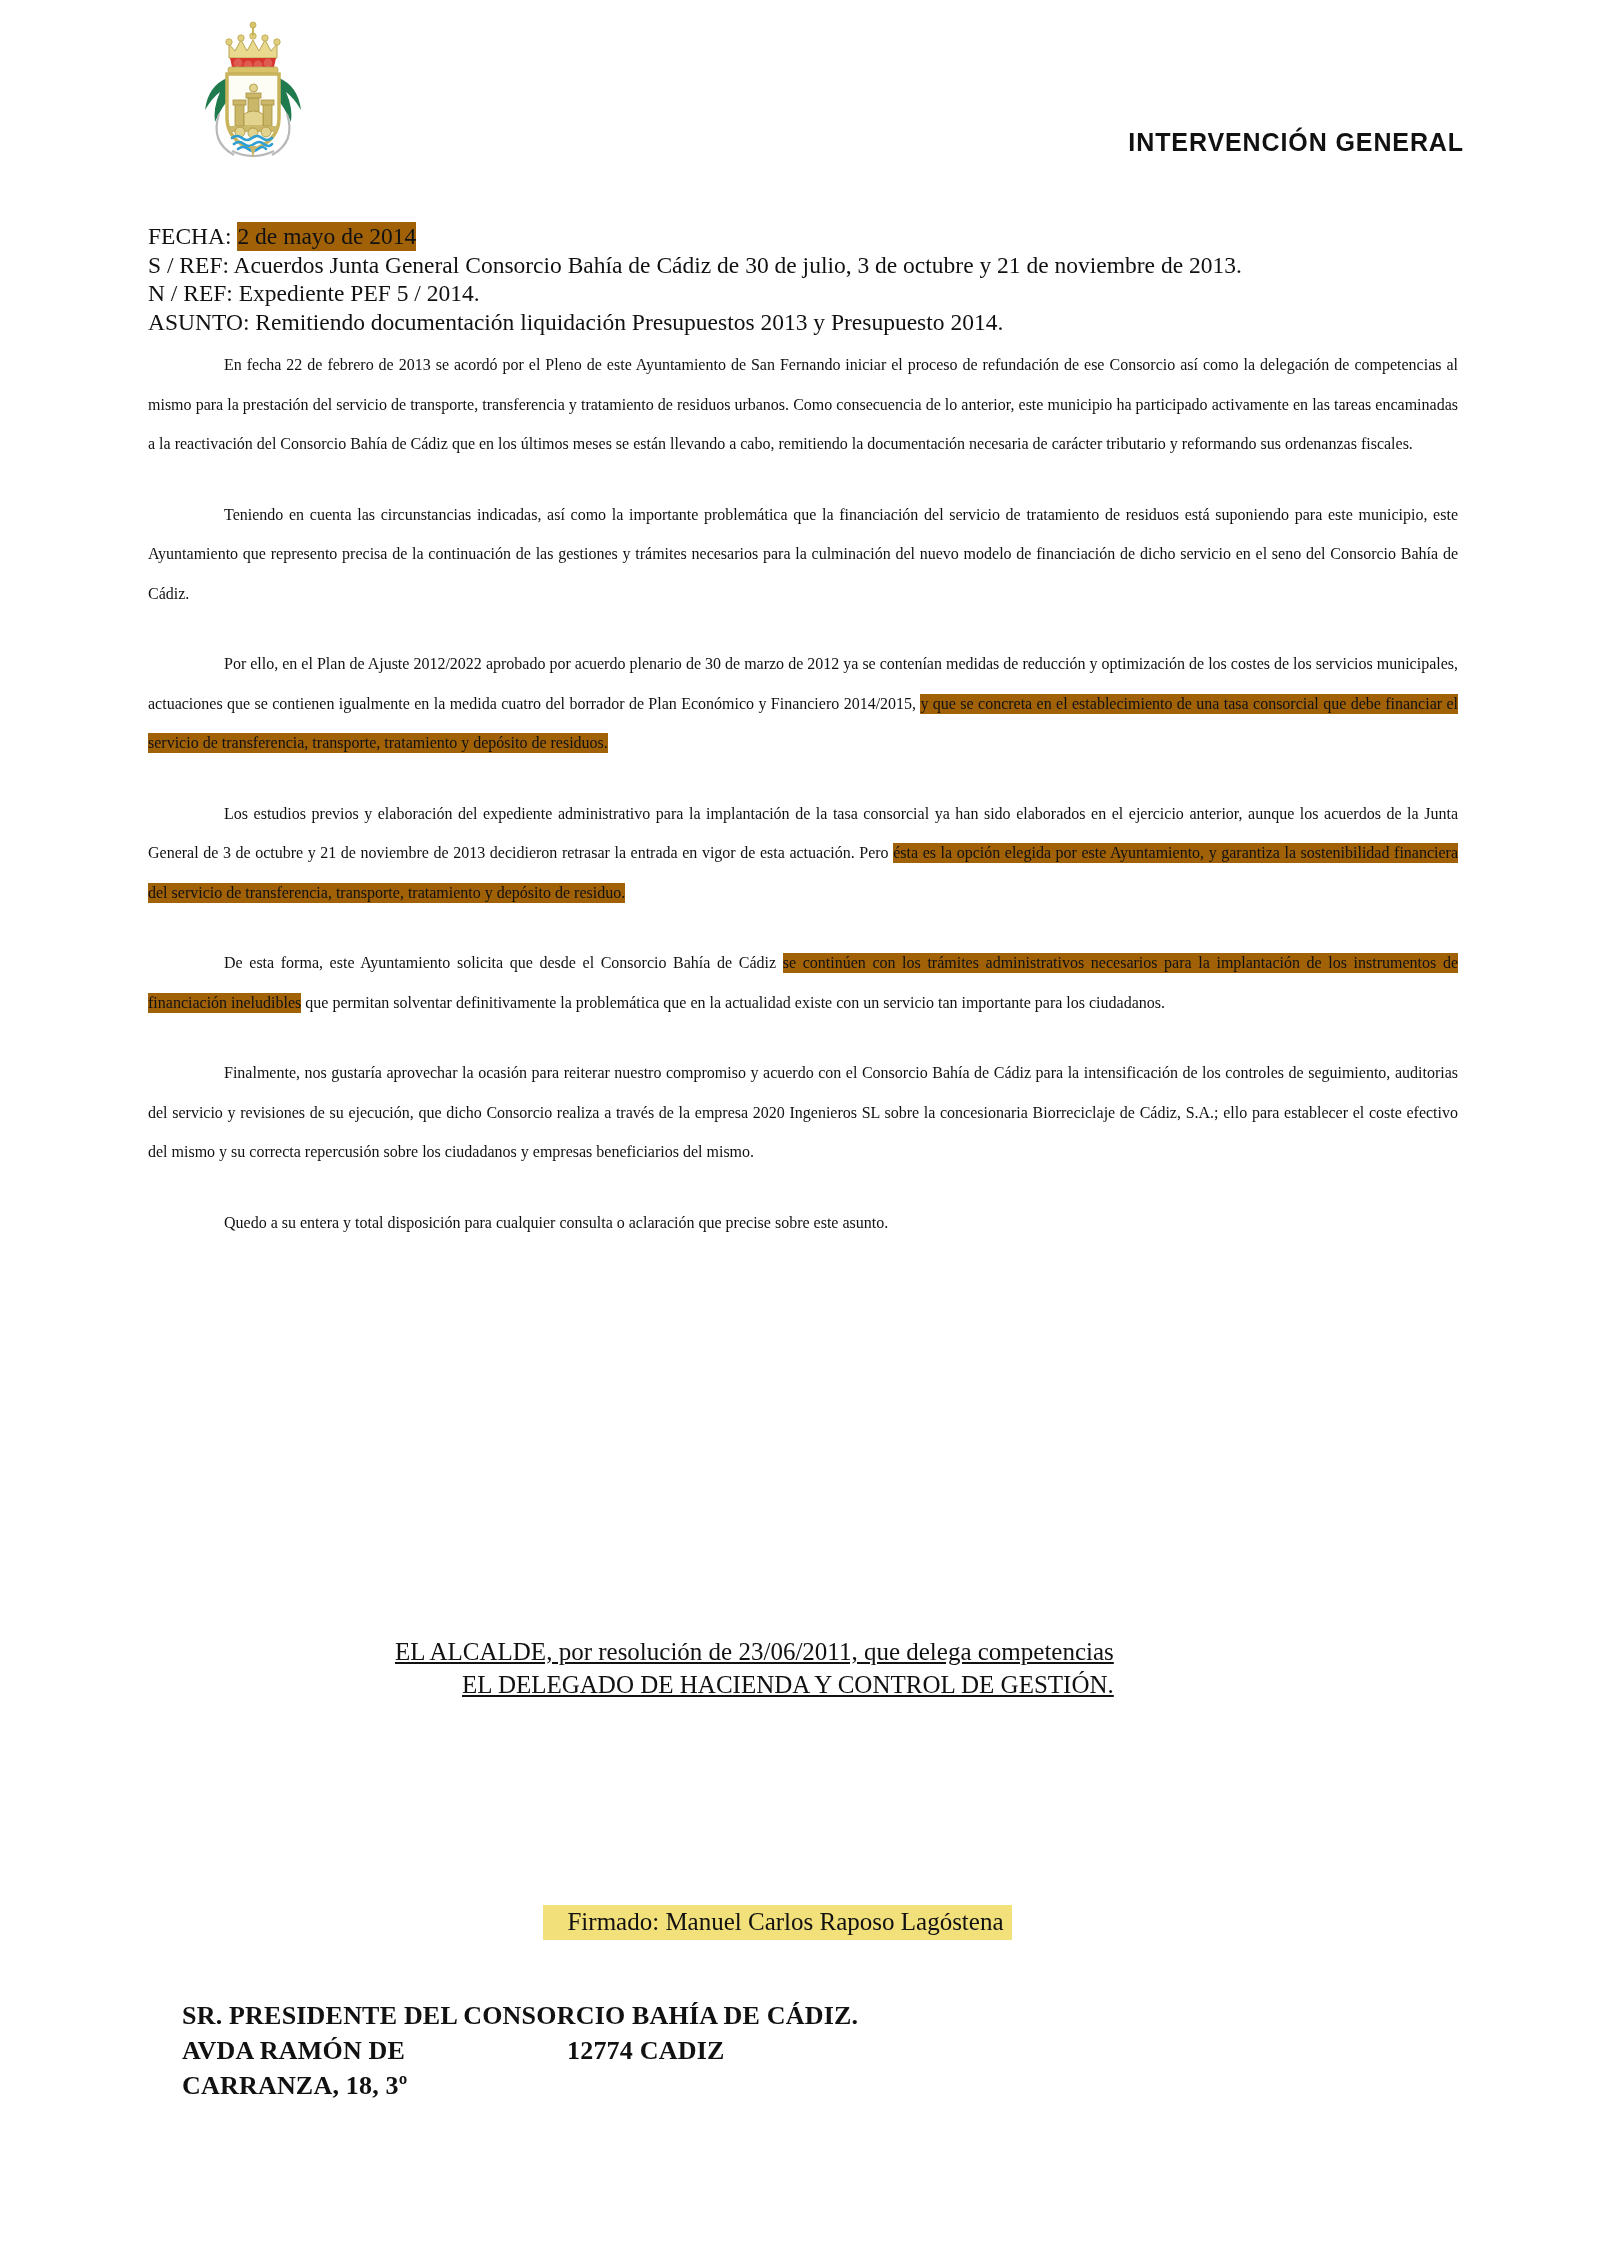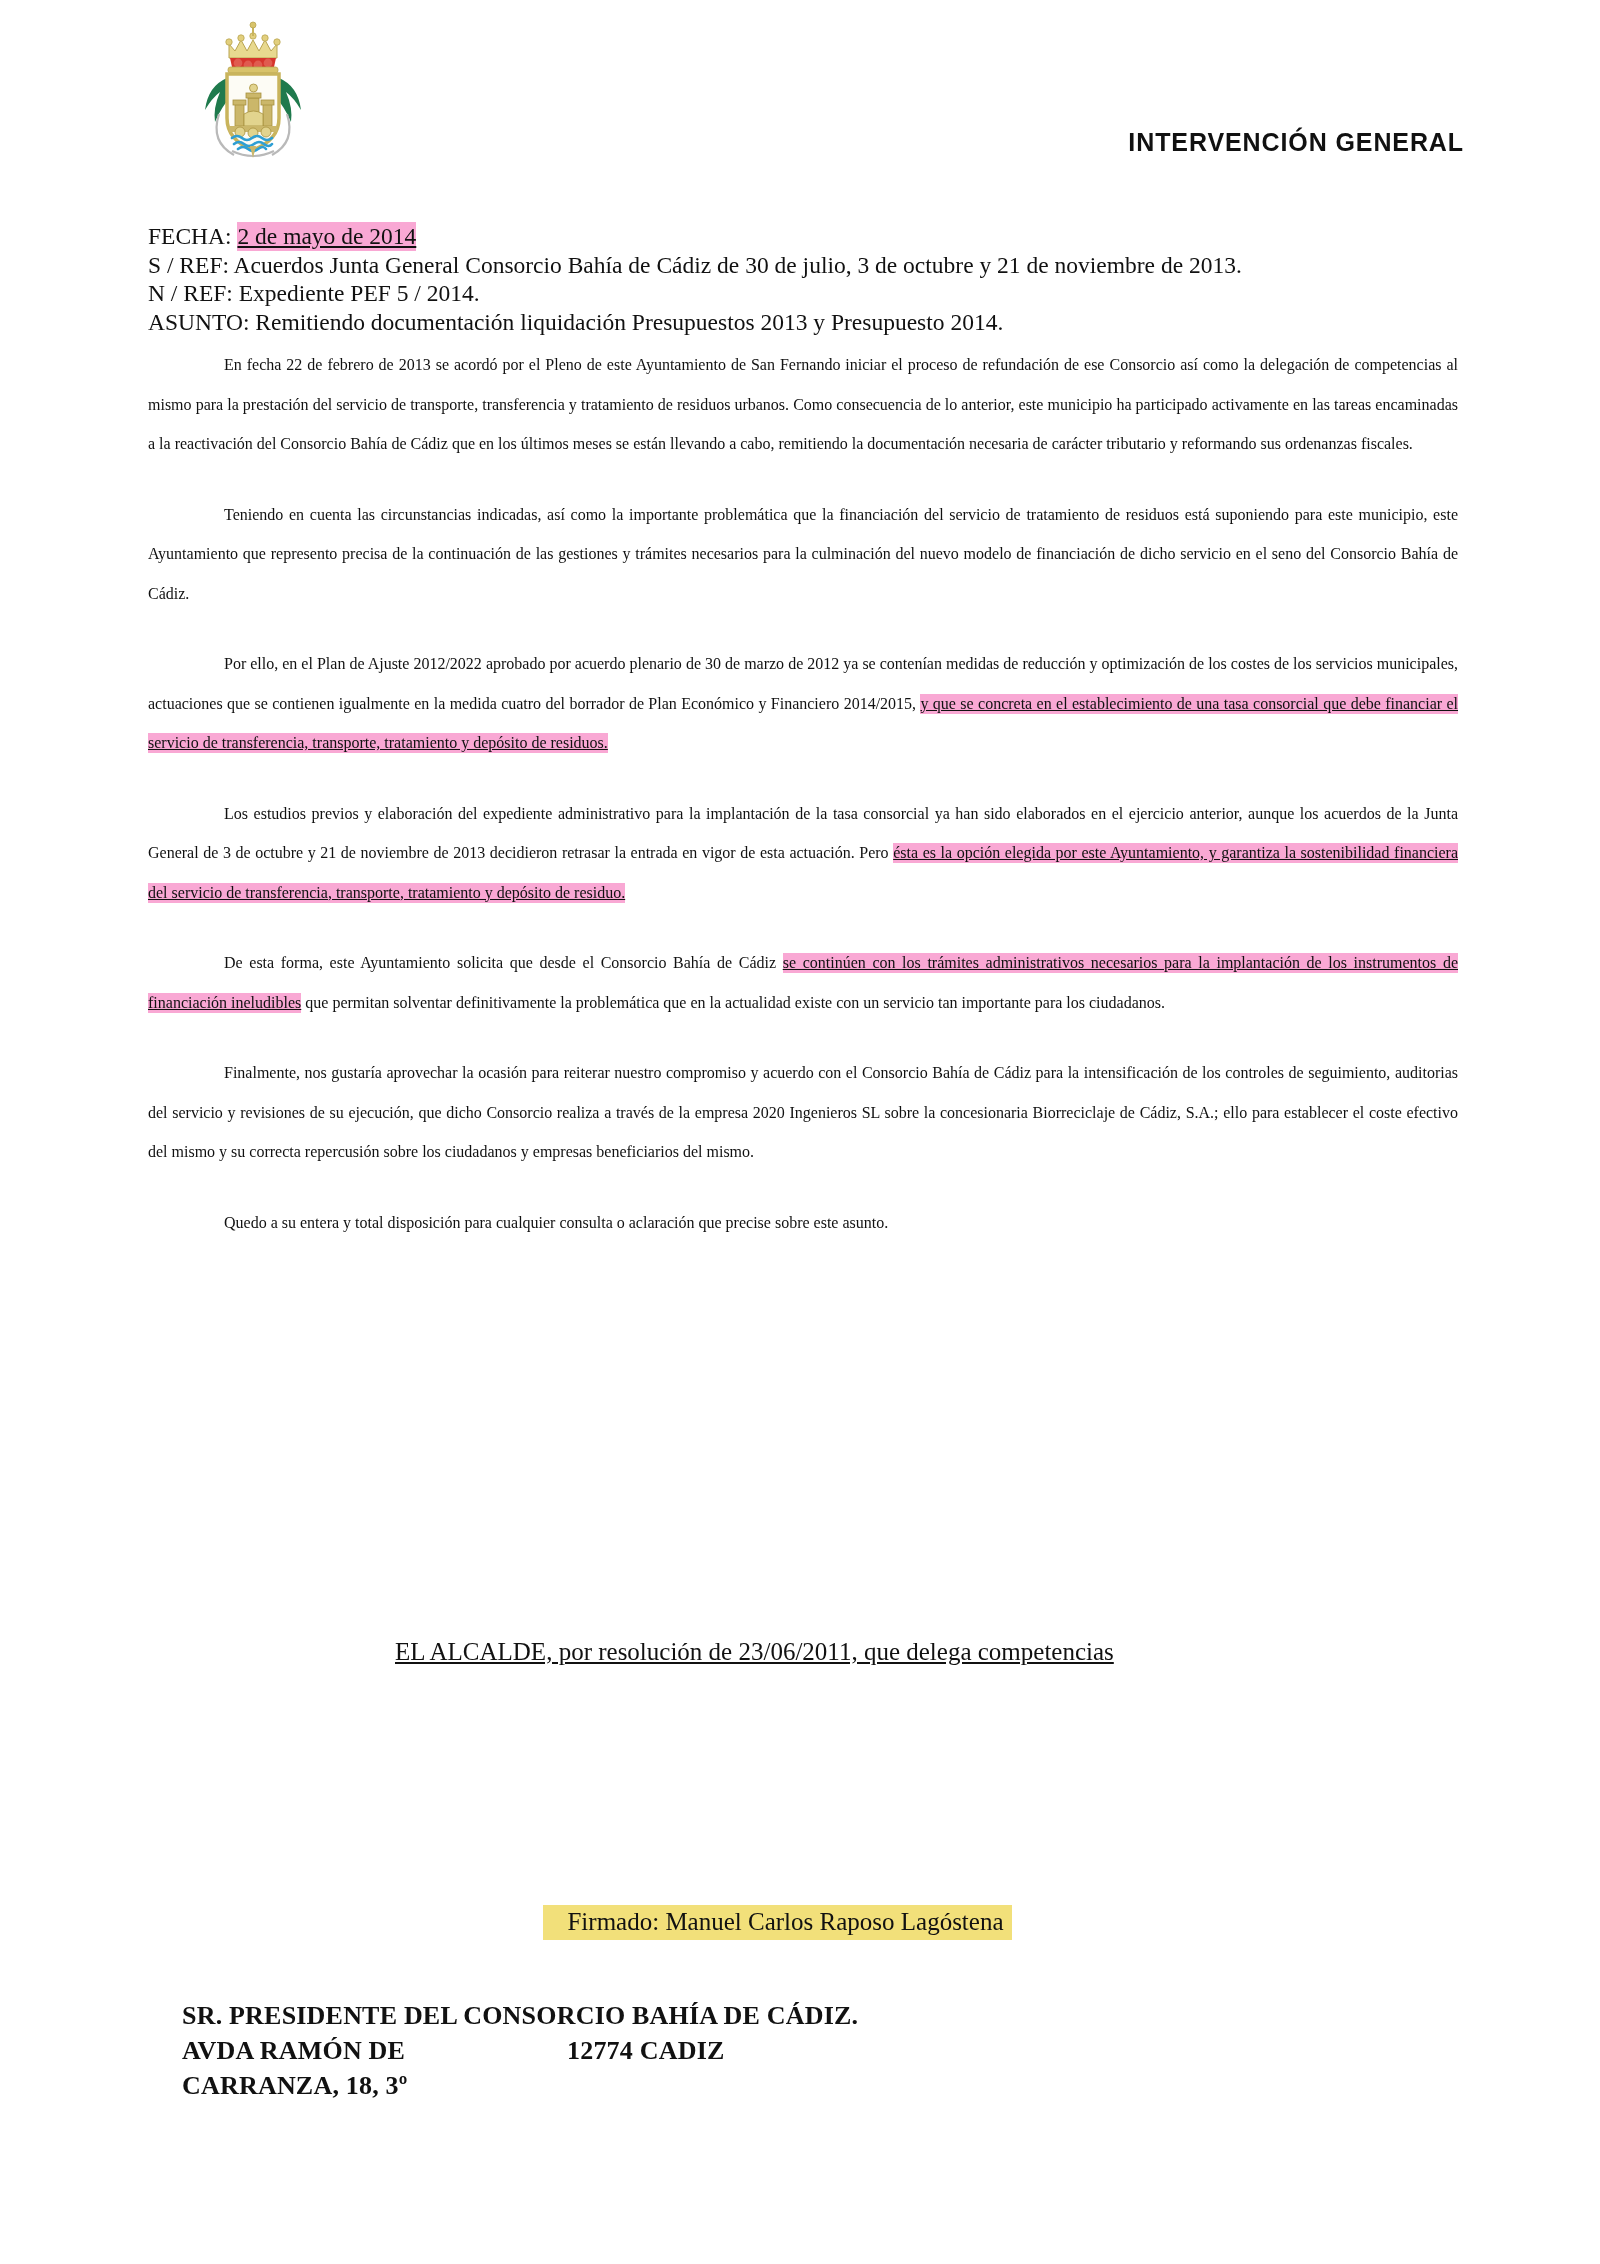"2 de mayo de 2014" mark.hl { background: #f9a8d4 -> #a16207; text-decoration: underline -> none }
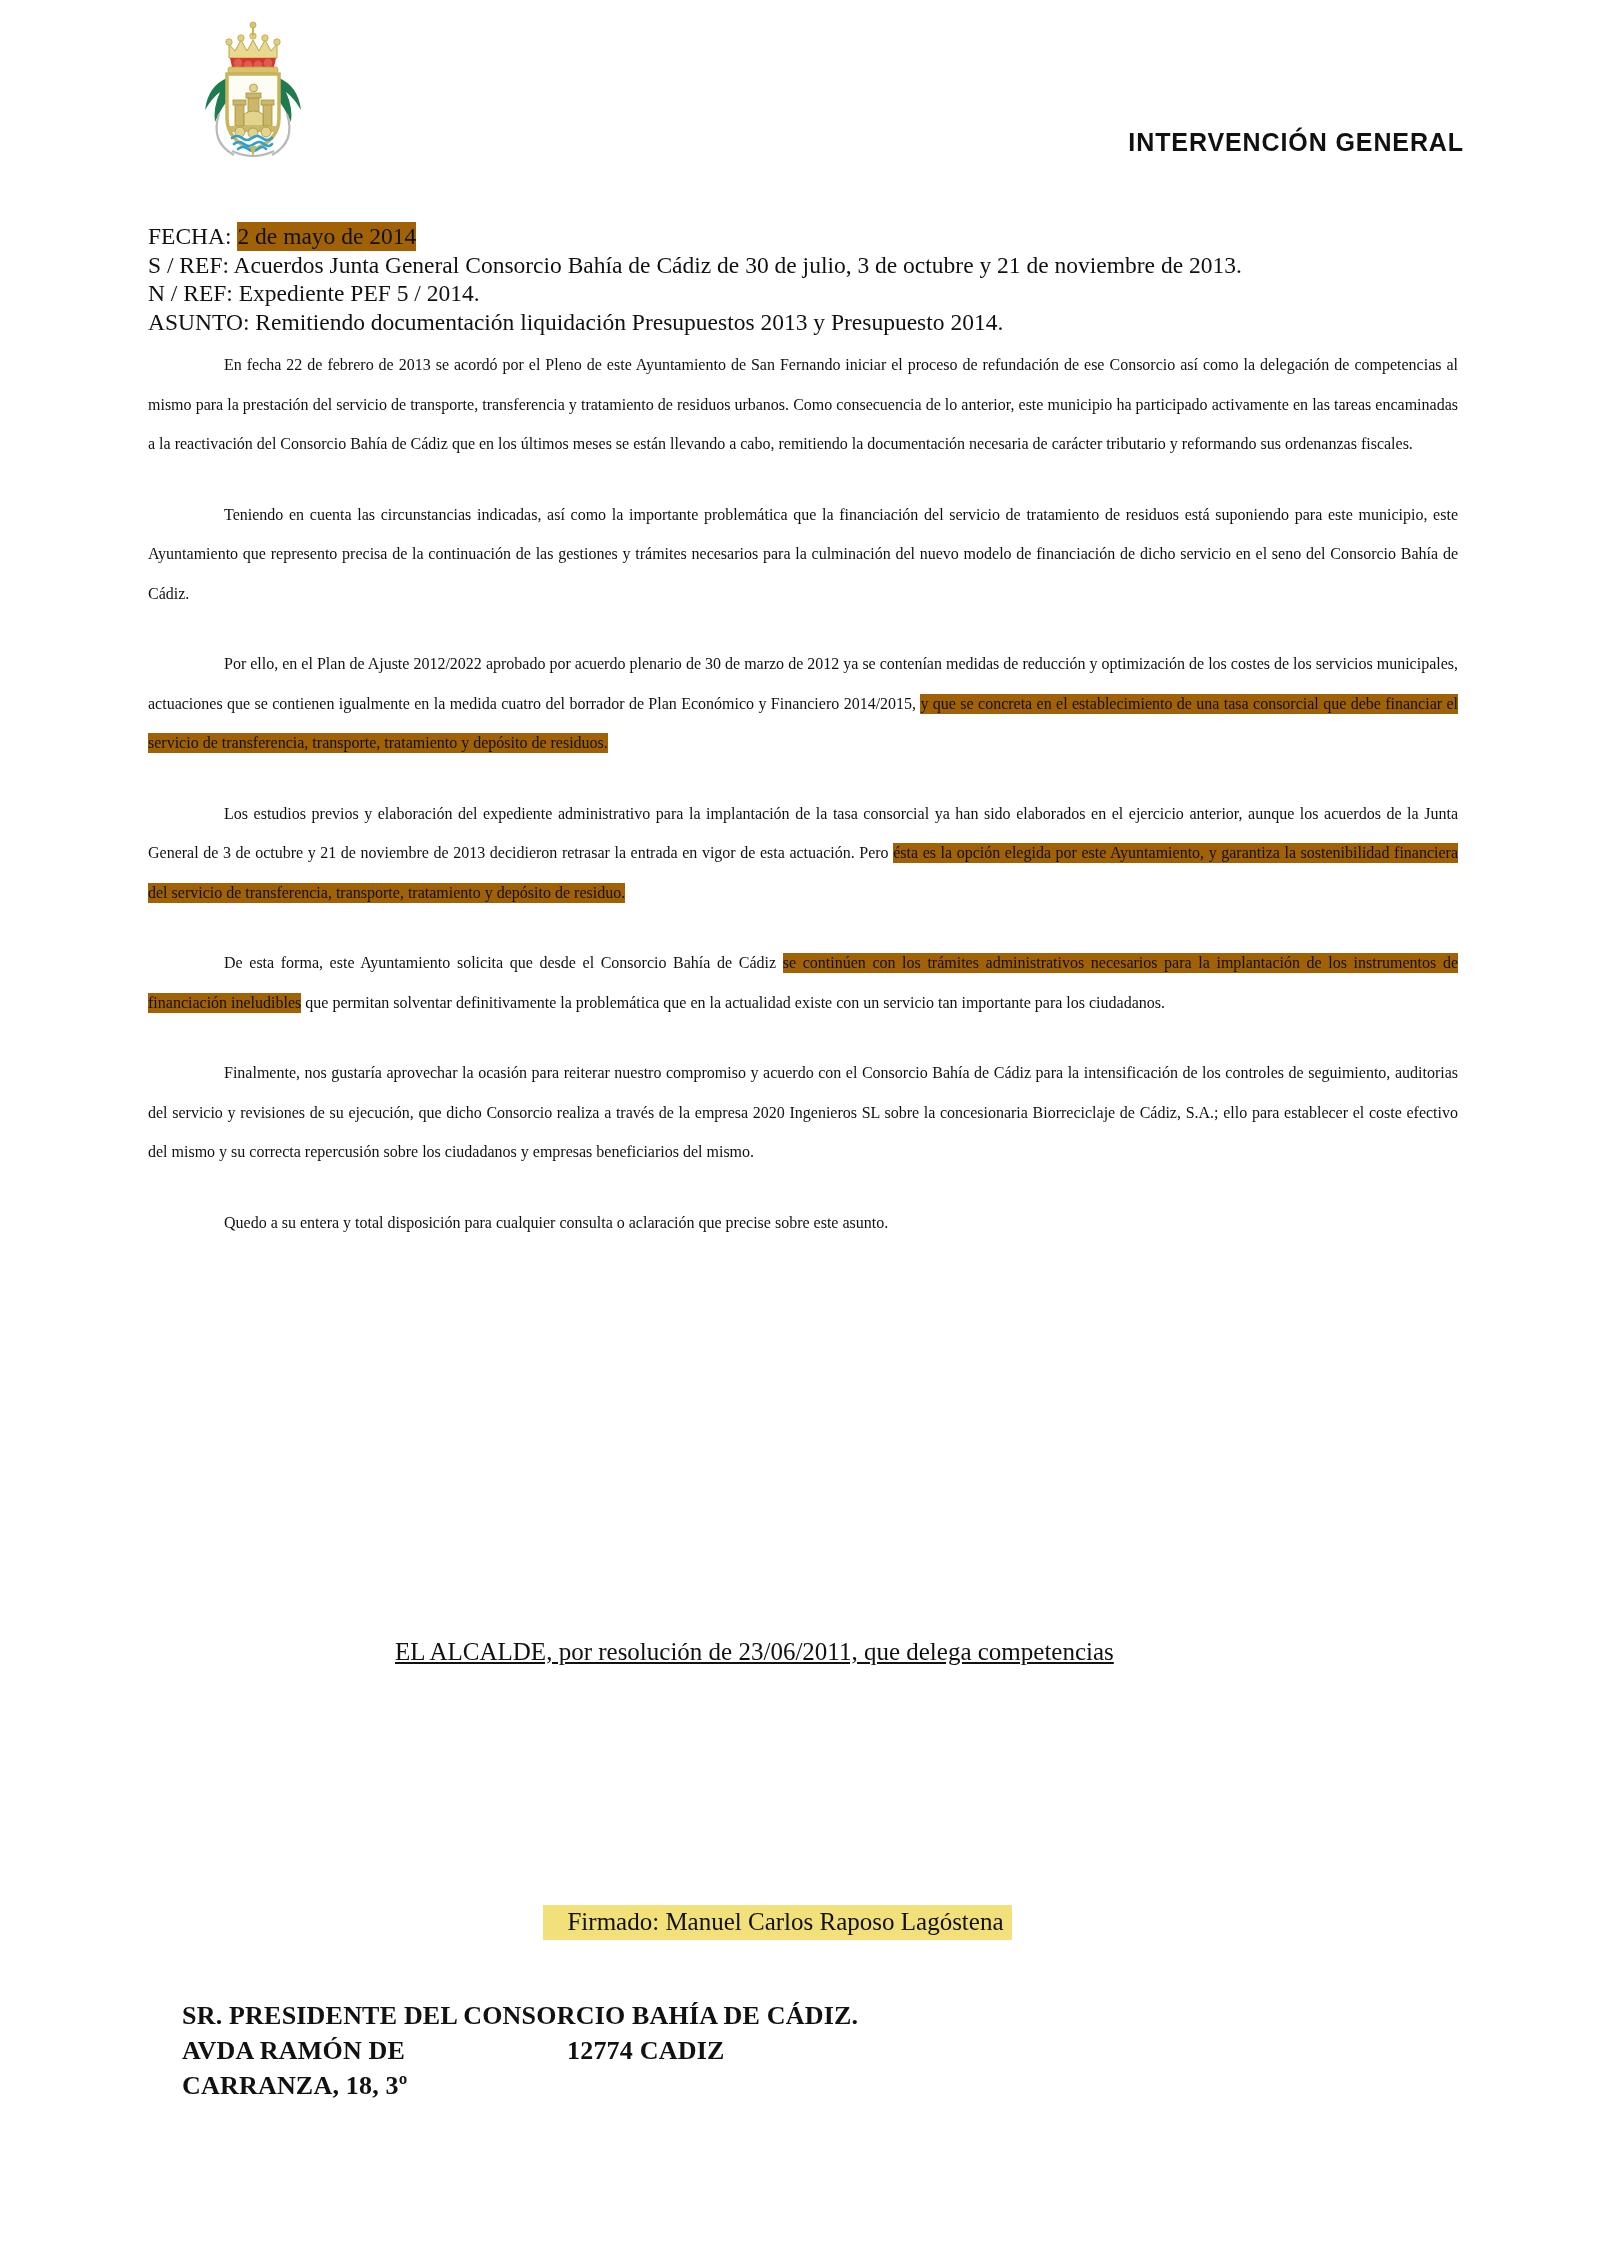"EL DELEGADO DE HACIENDA Y" div.l2 { html: none -> <div>EL DELEGADO DE HACIENDA Y CONTROL DE GESTIÓN.</div> }
